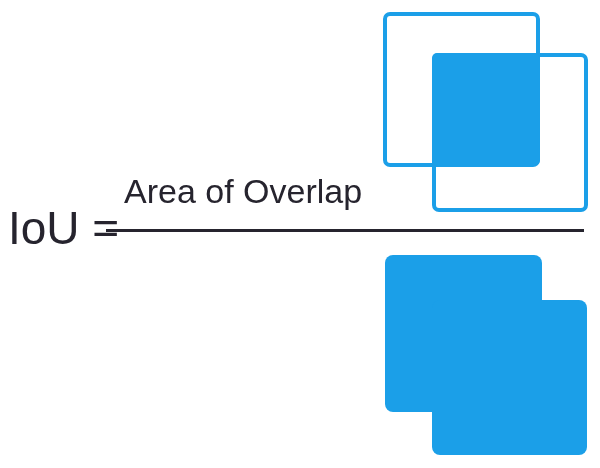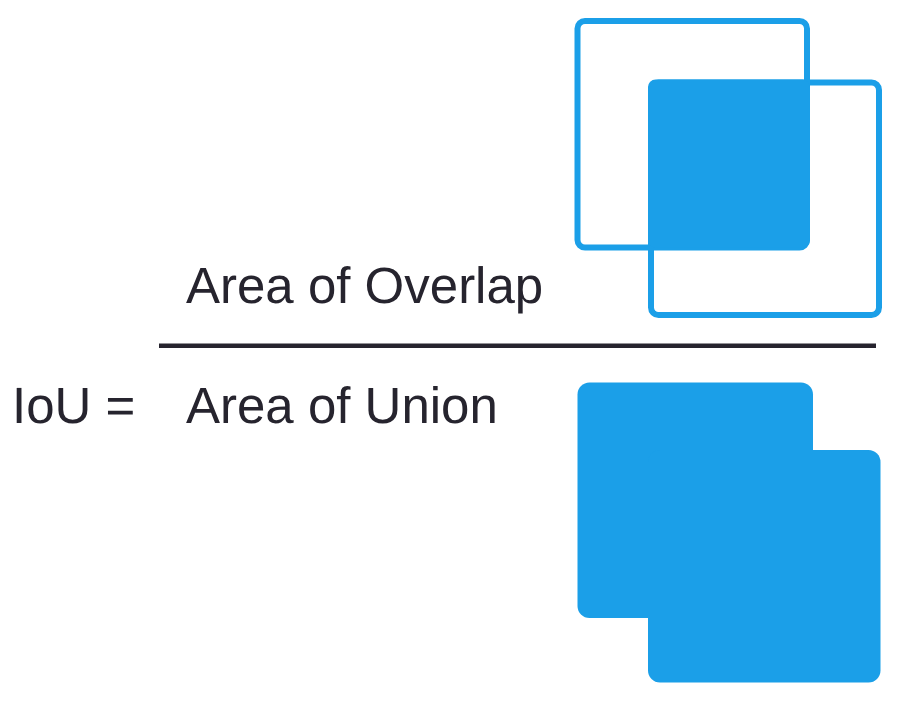"IoU =" .iou-label { font-size: 34px -> 46px; margin-top: 43px -> none }
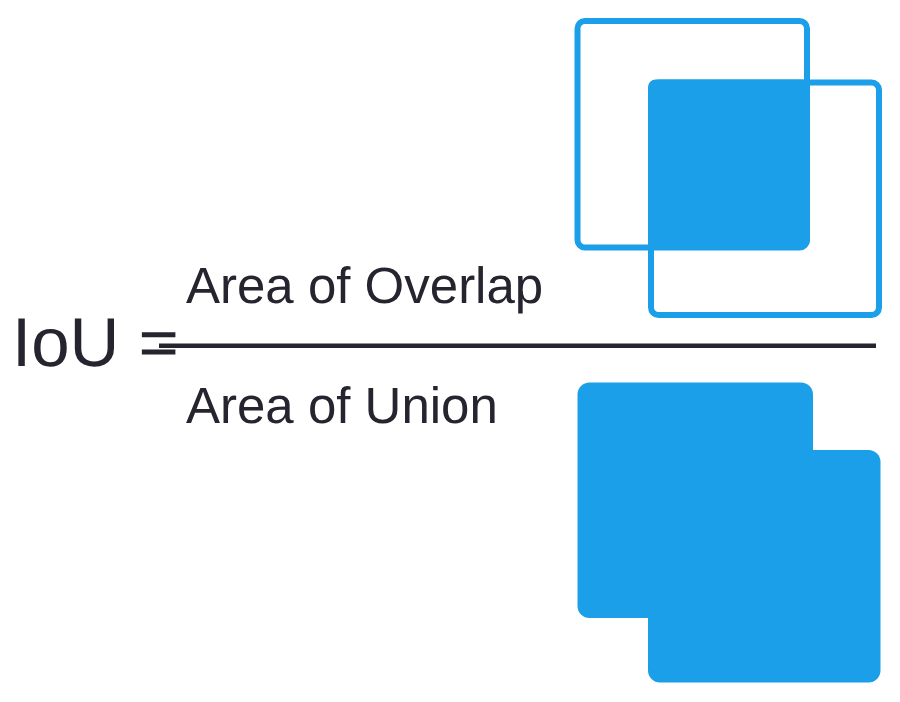"Area of Union" div.denominator { html: <div>Area of Union</div> -> none }
